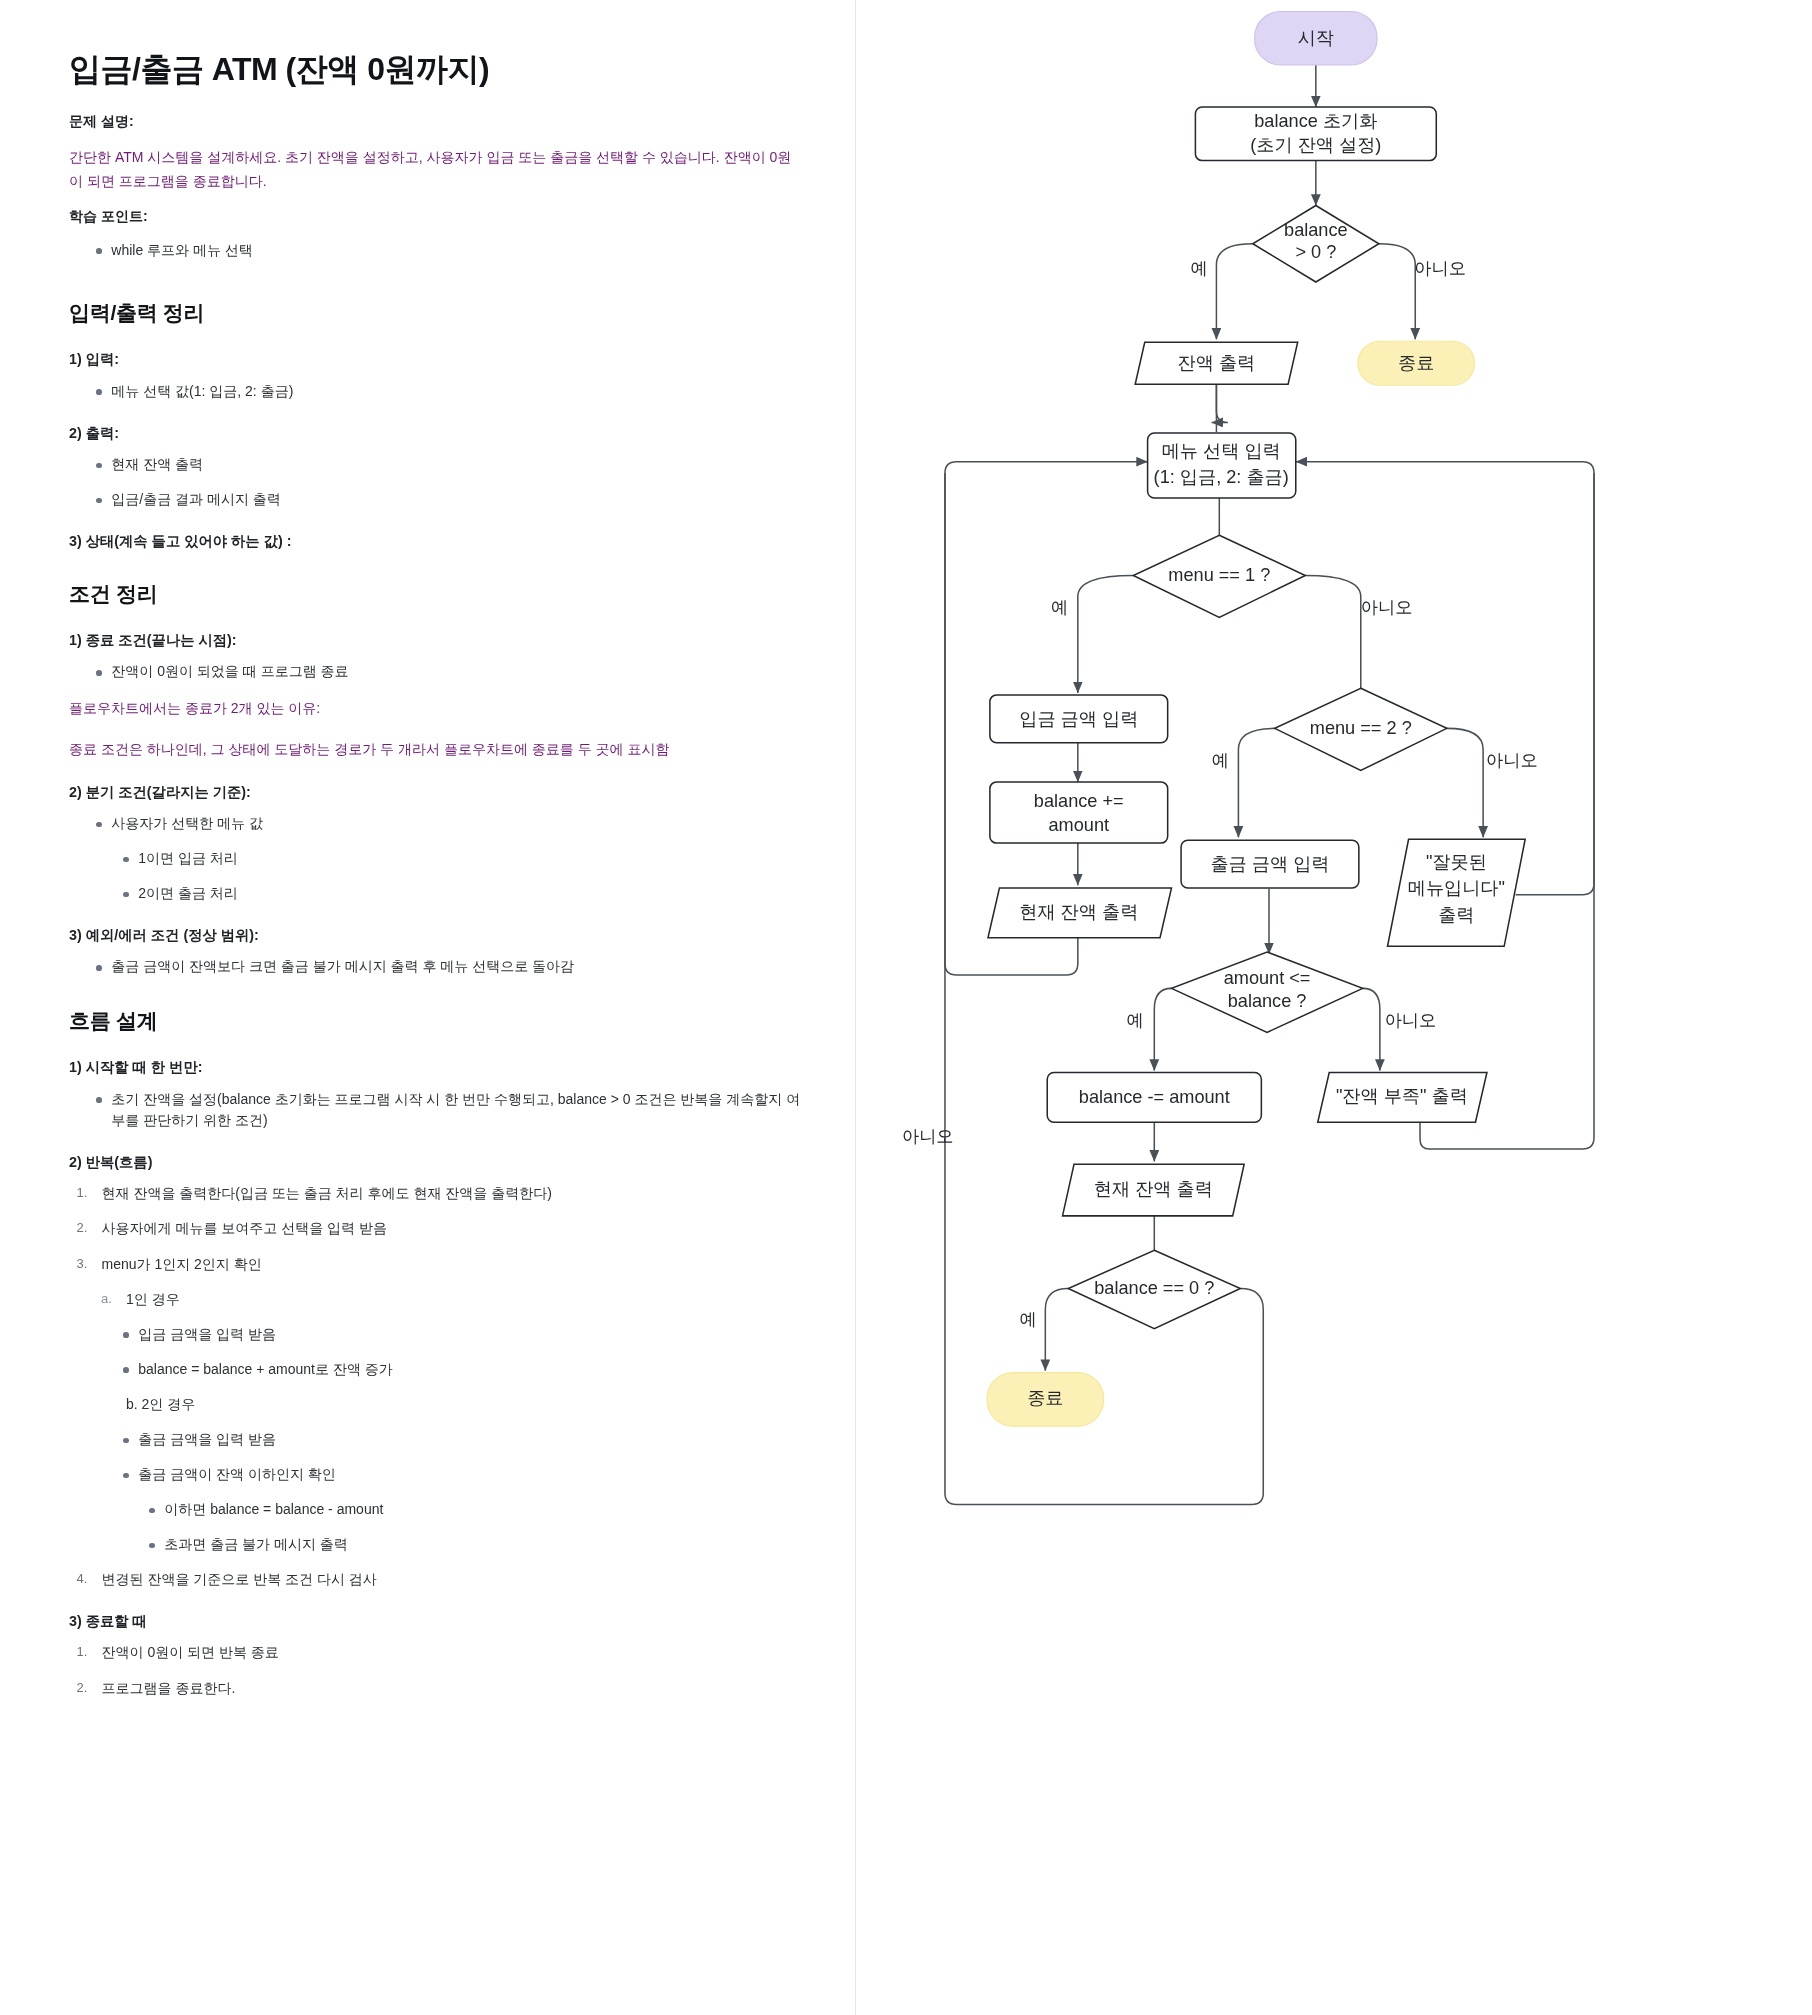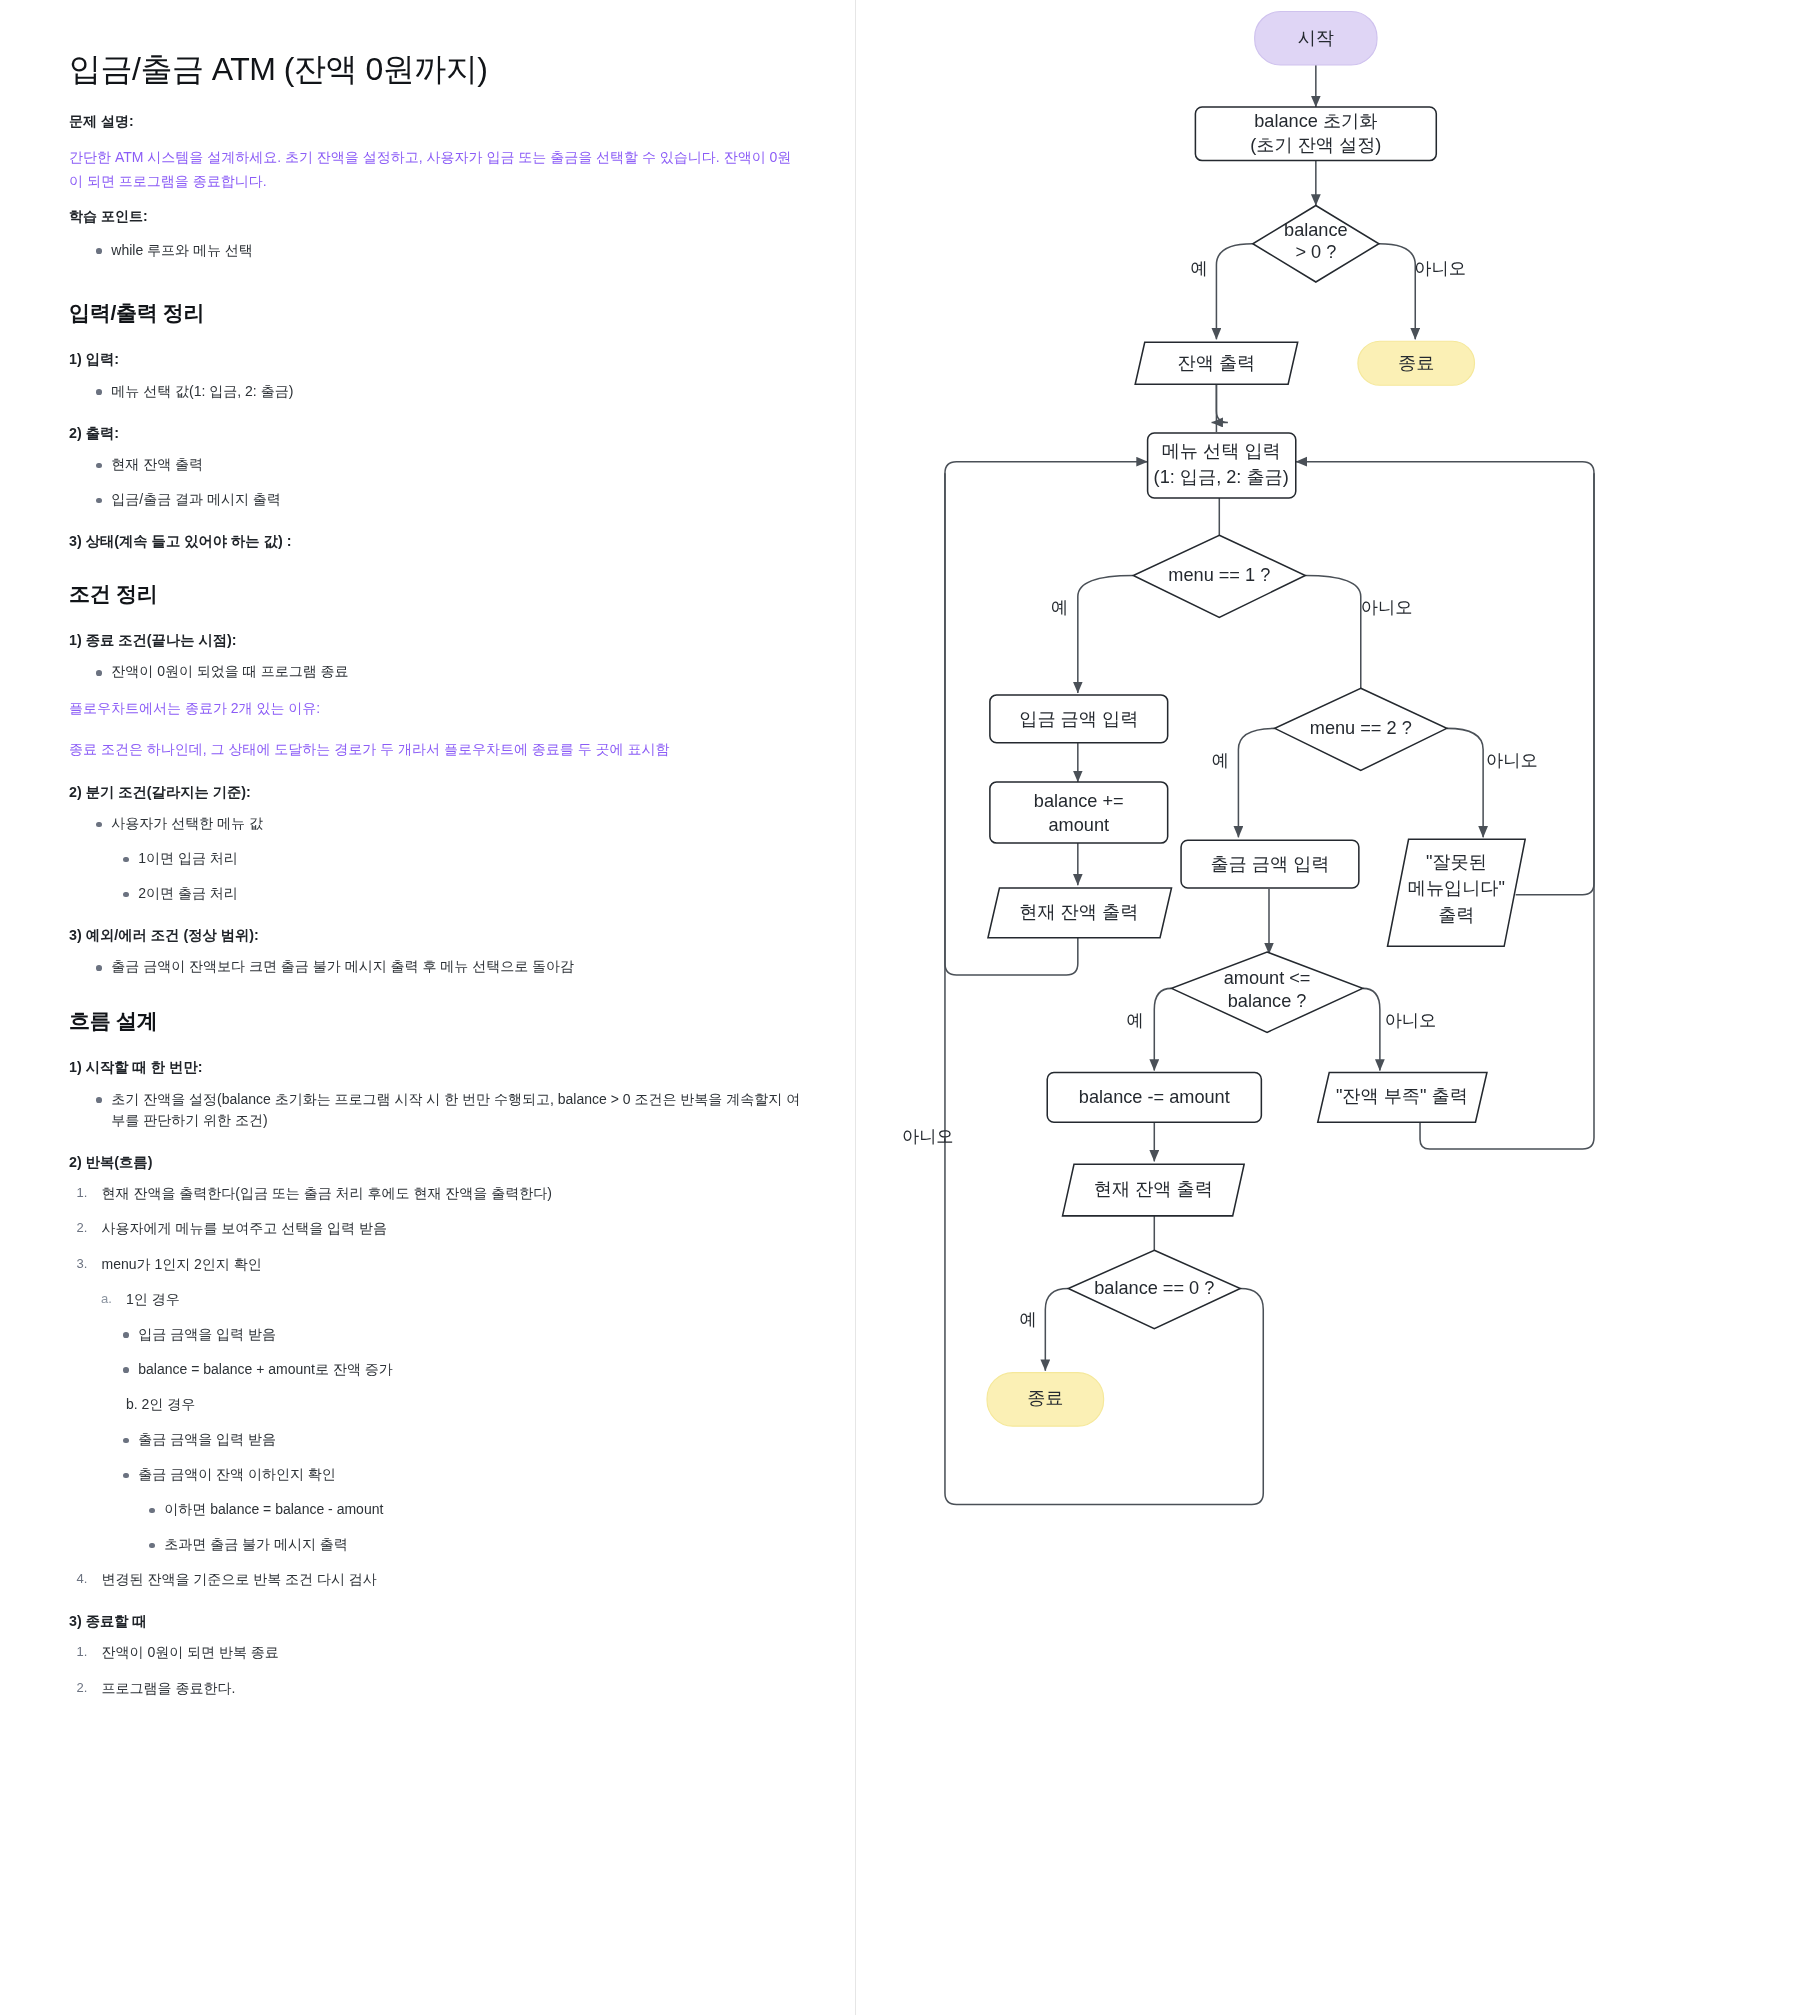"입금/출금 ATM (잔액 0원까지)" .doc-title { font-weight: normal -> bold }
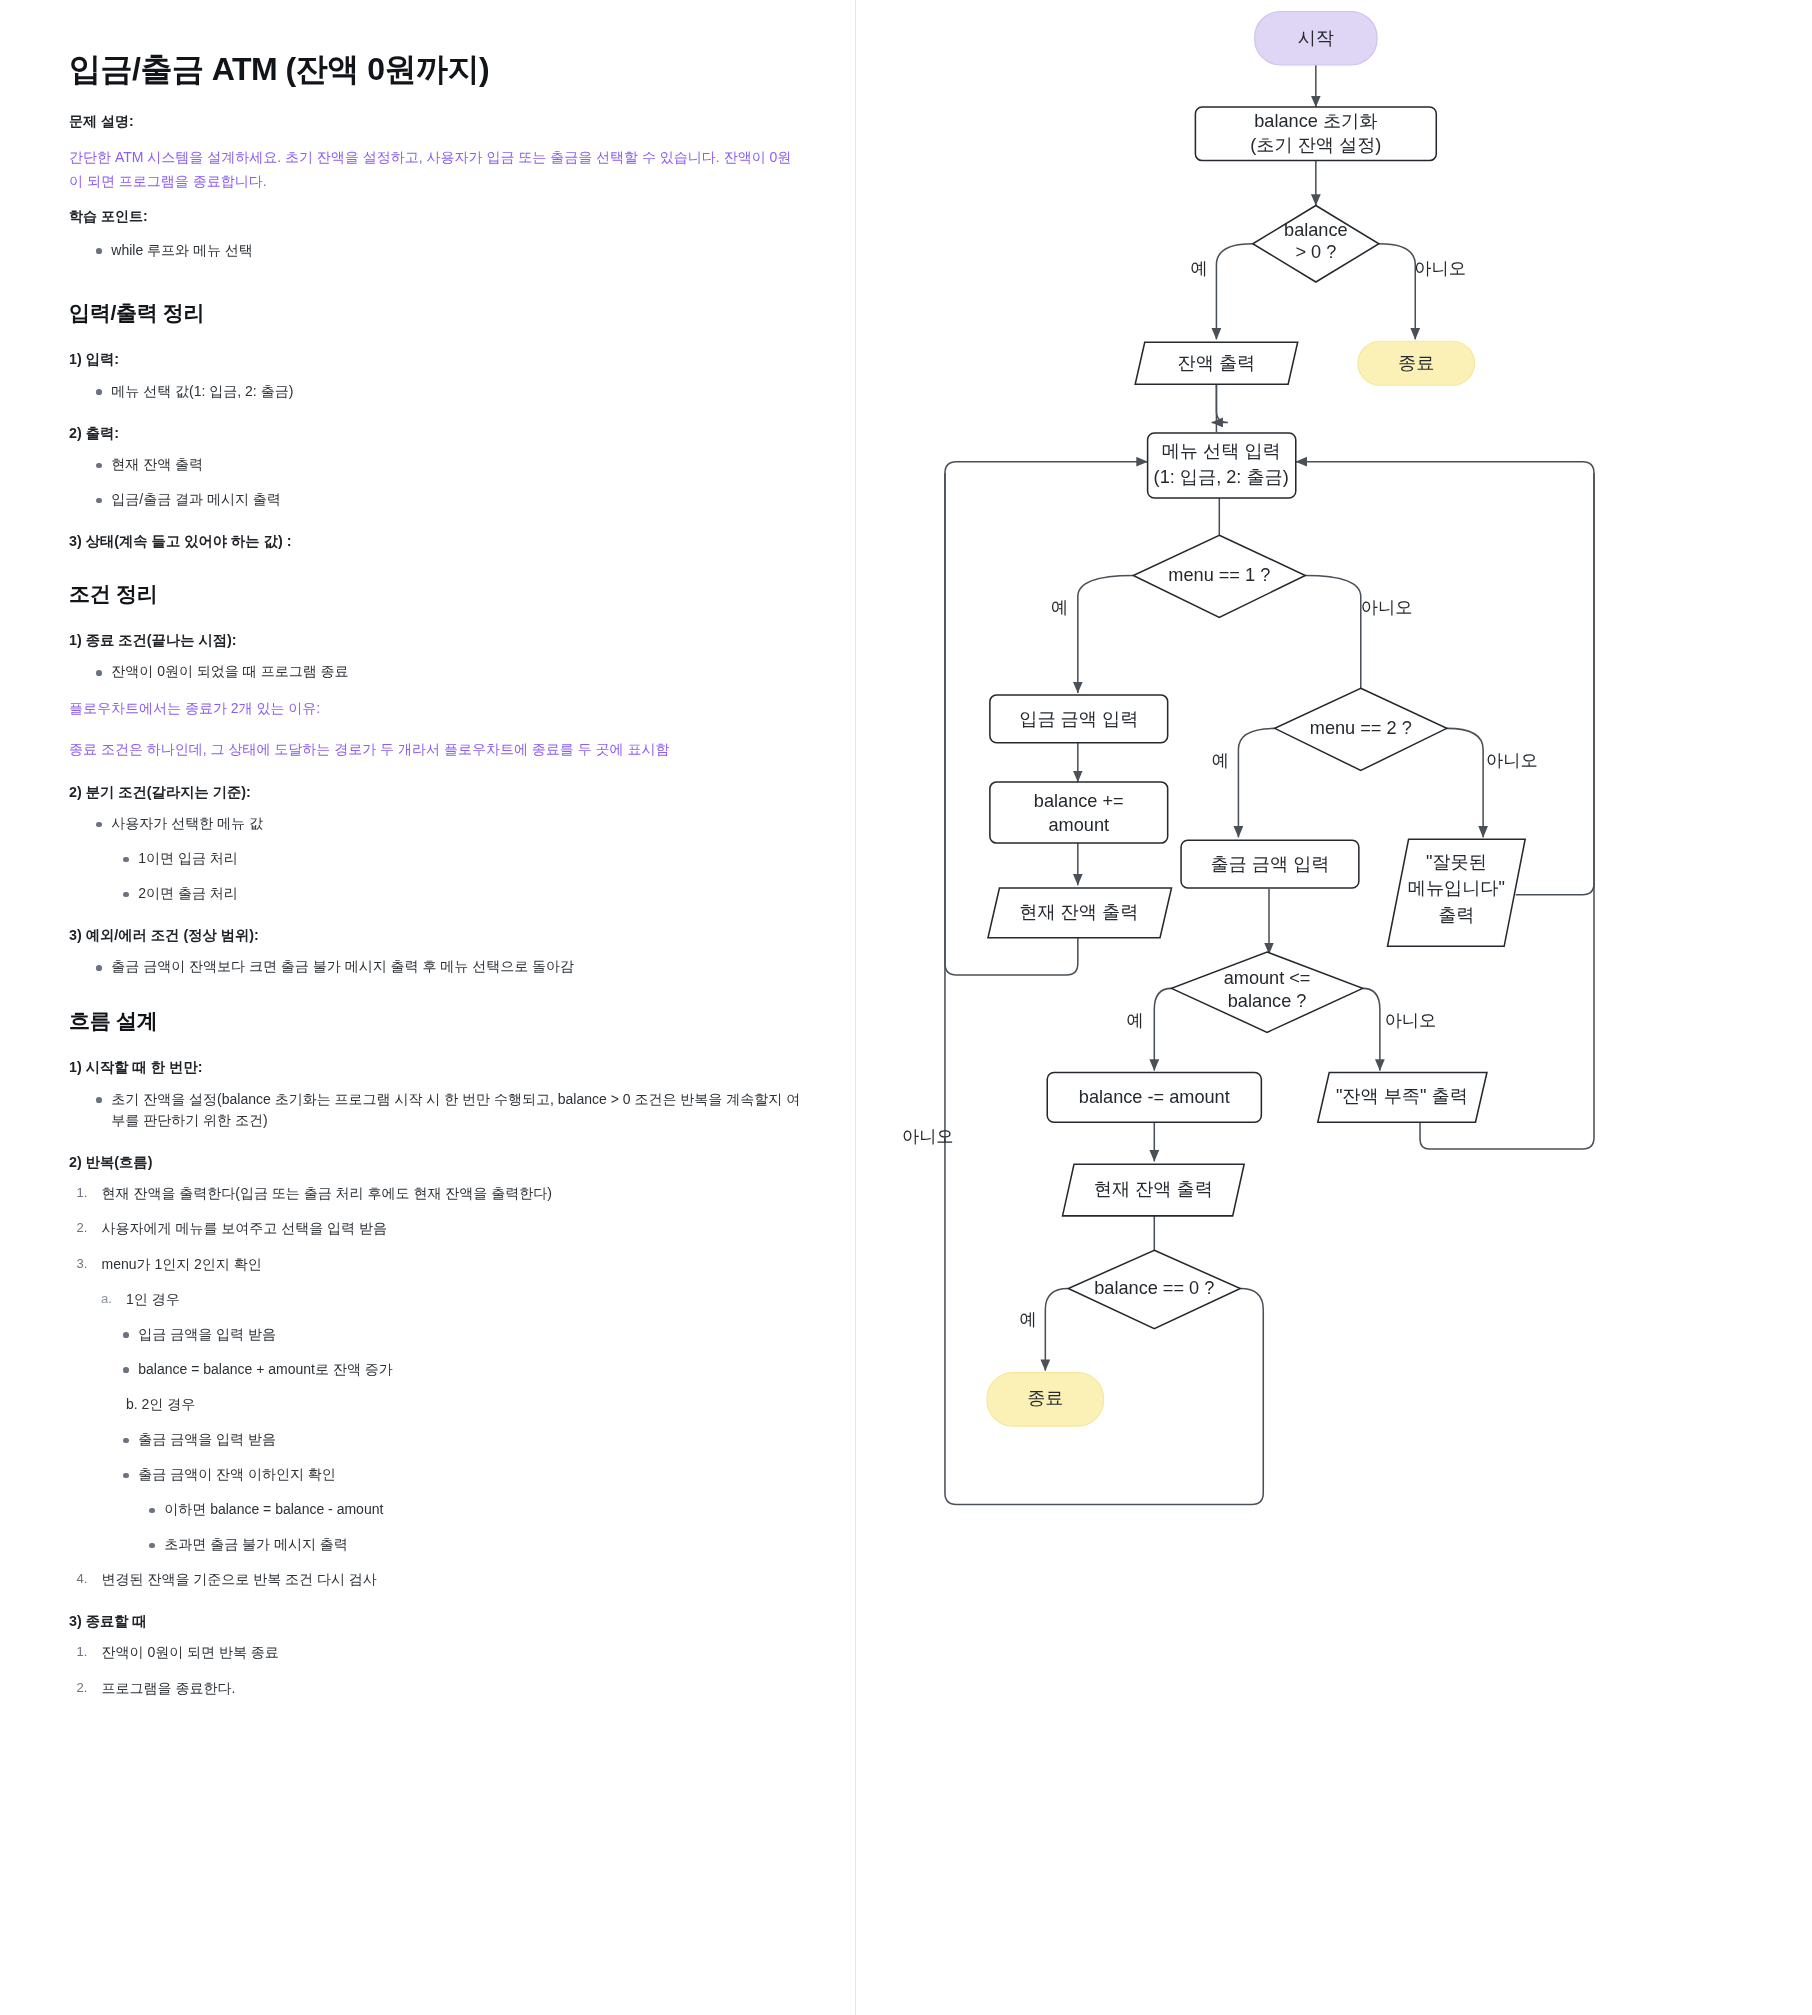"간단한 ATM 시스템을 설계하세요. 초기" .para { color: #8b5cf6 -> #701a75 }
